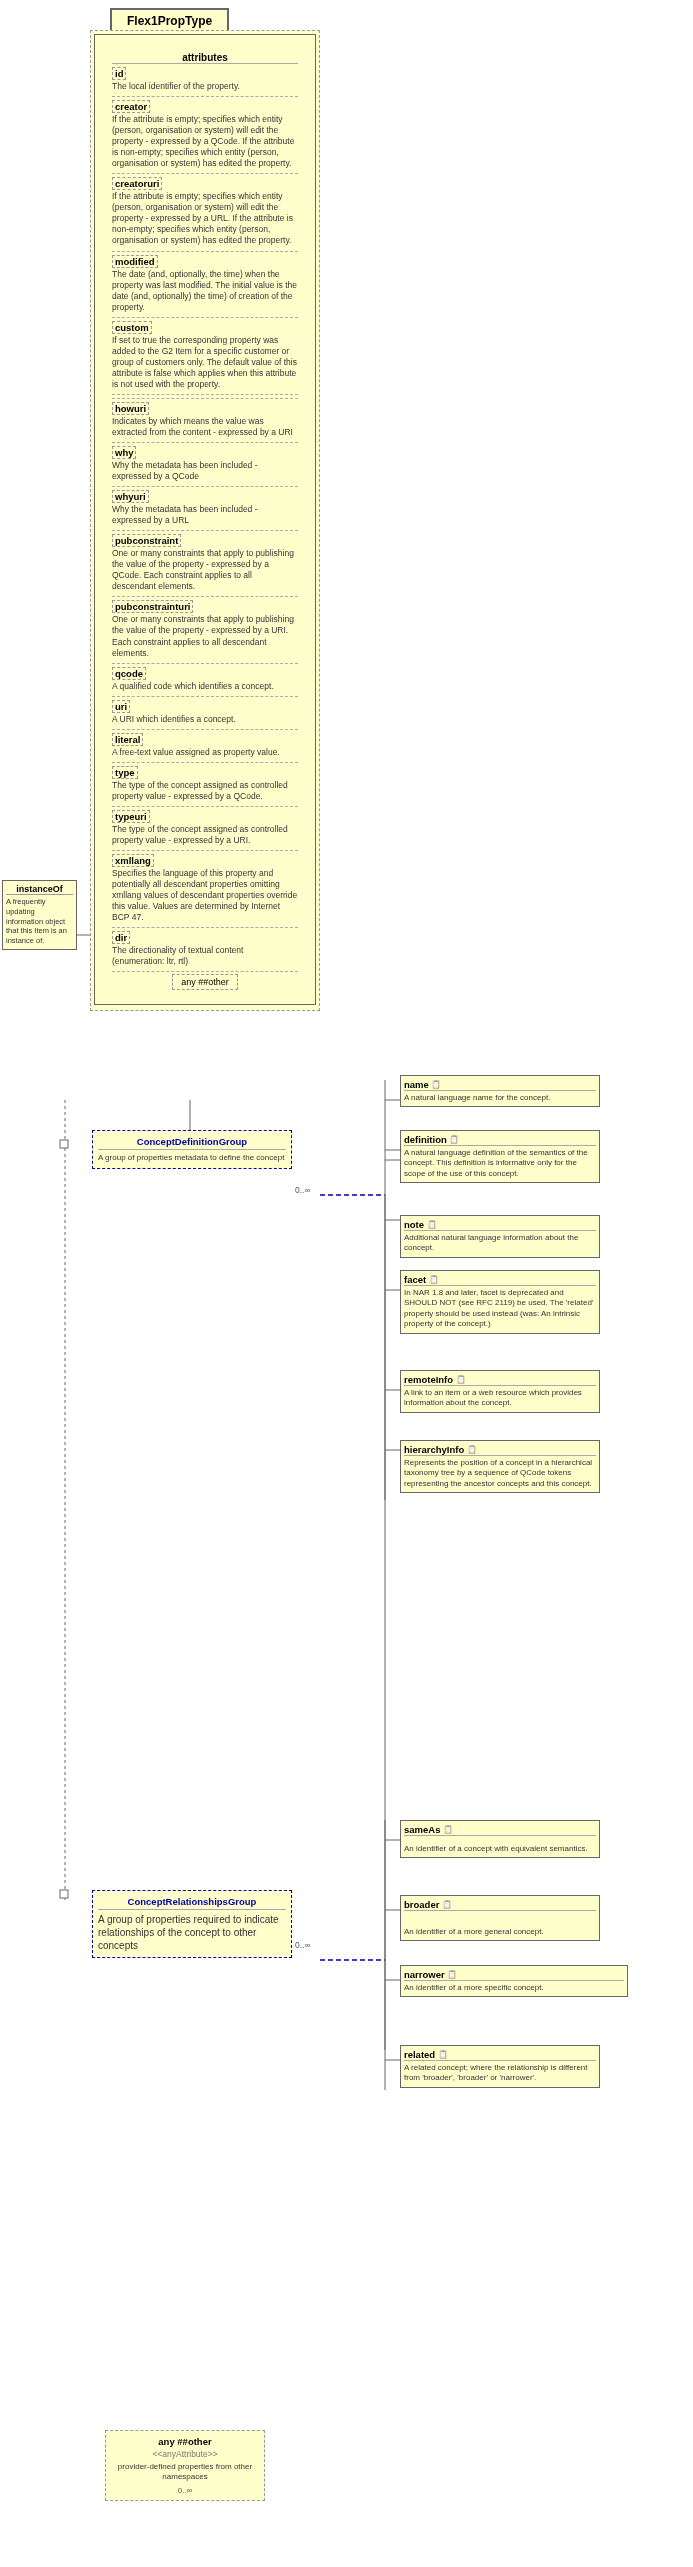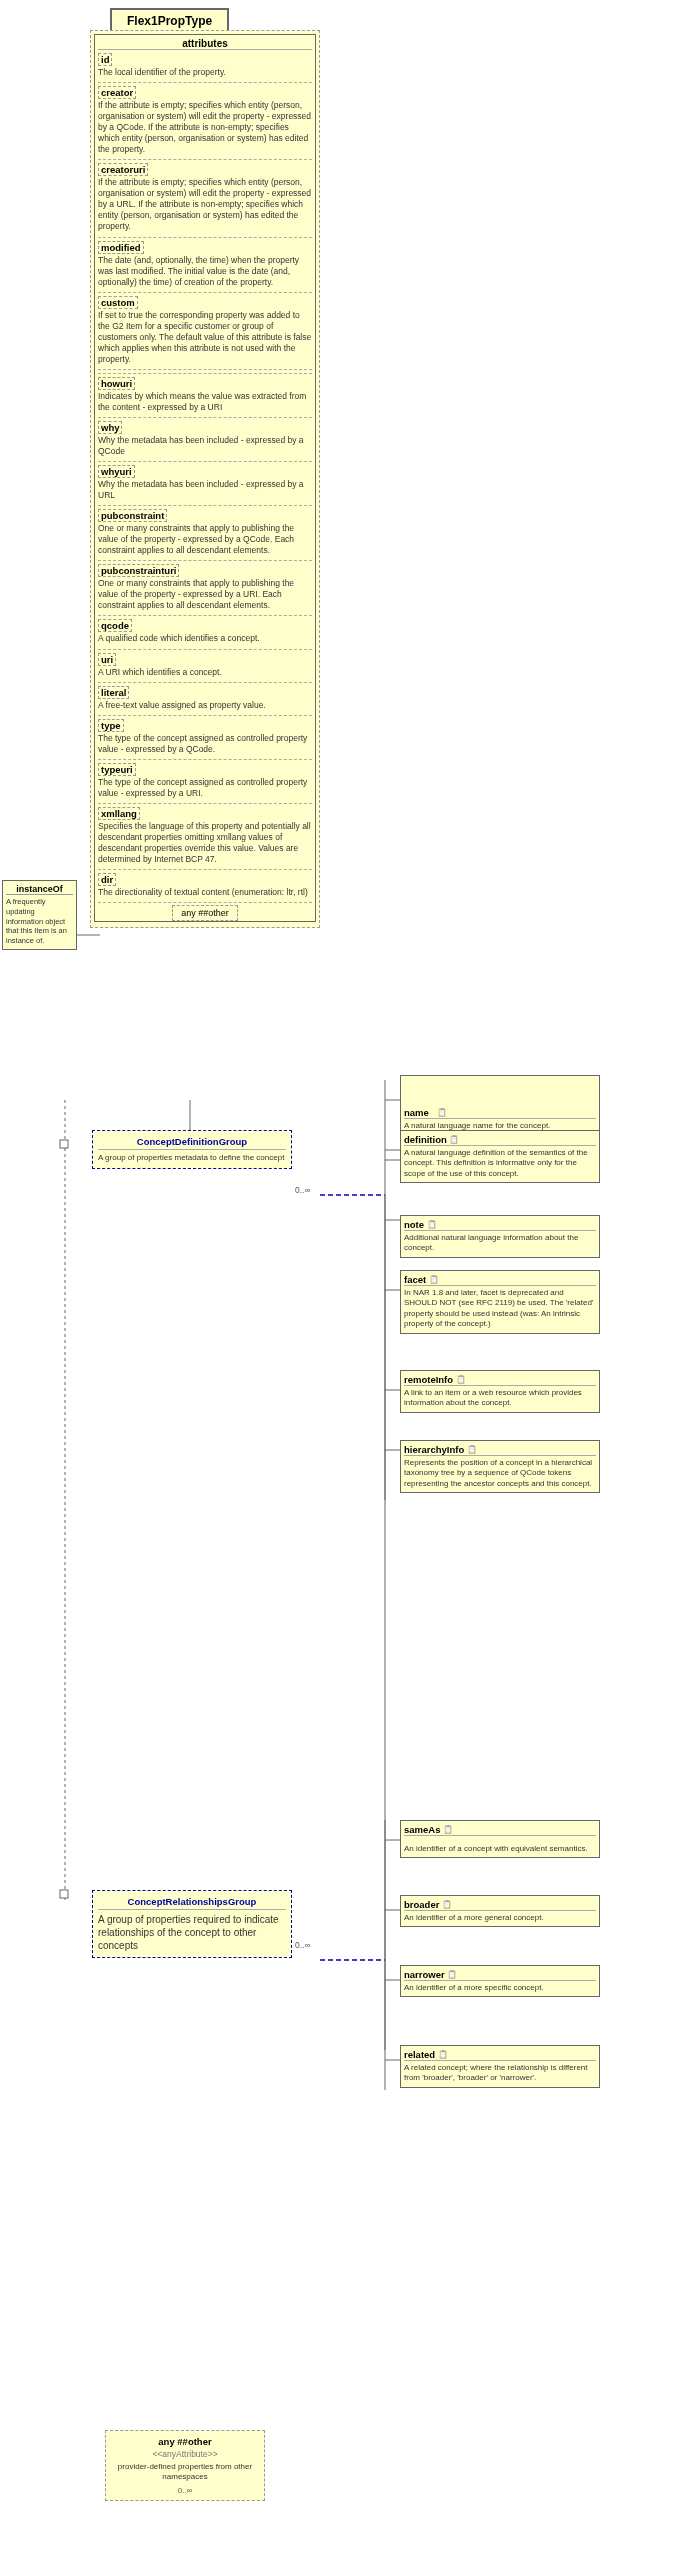"attributes" div { padding: 3px -> 17px }
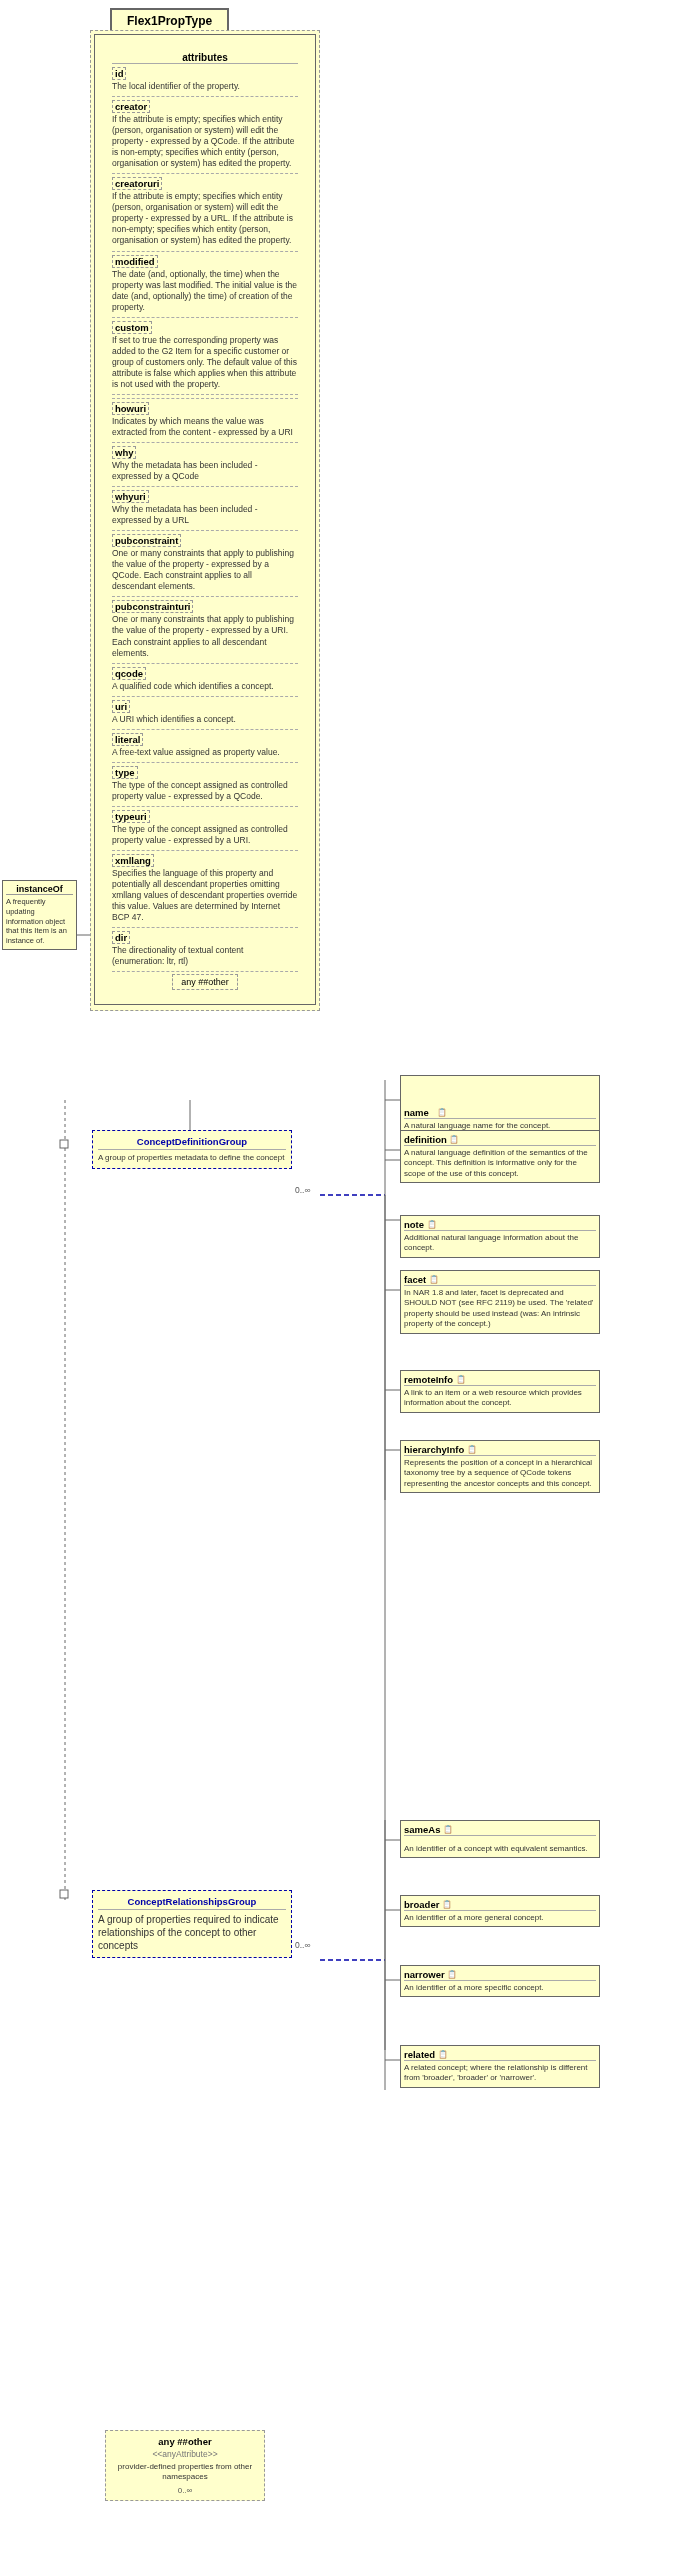"name" div { gap: 9px -> 3px; margin-top: 28px -> none }
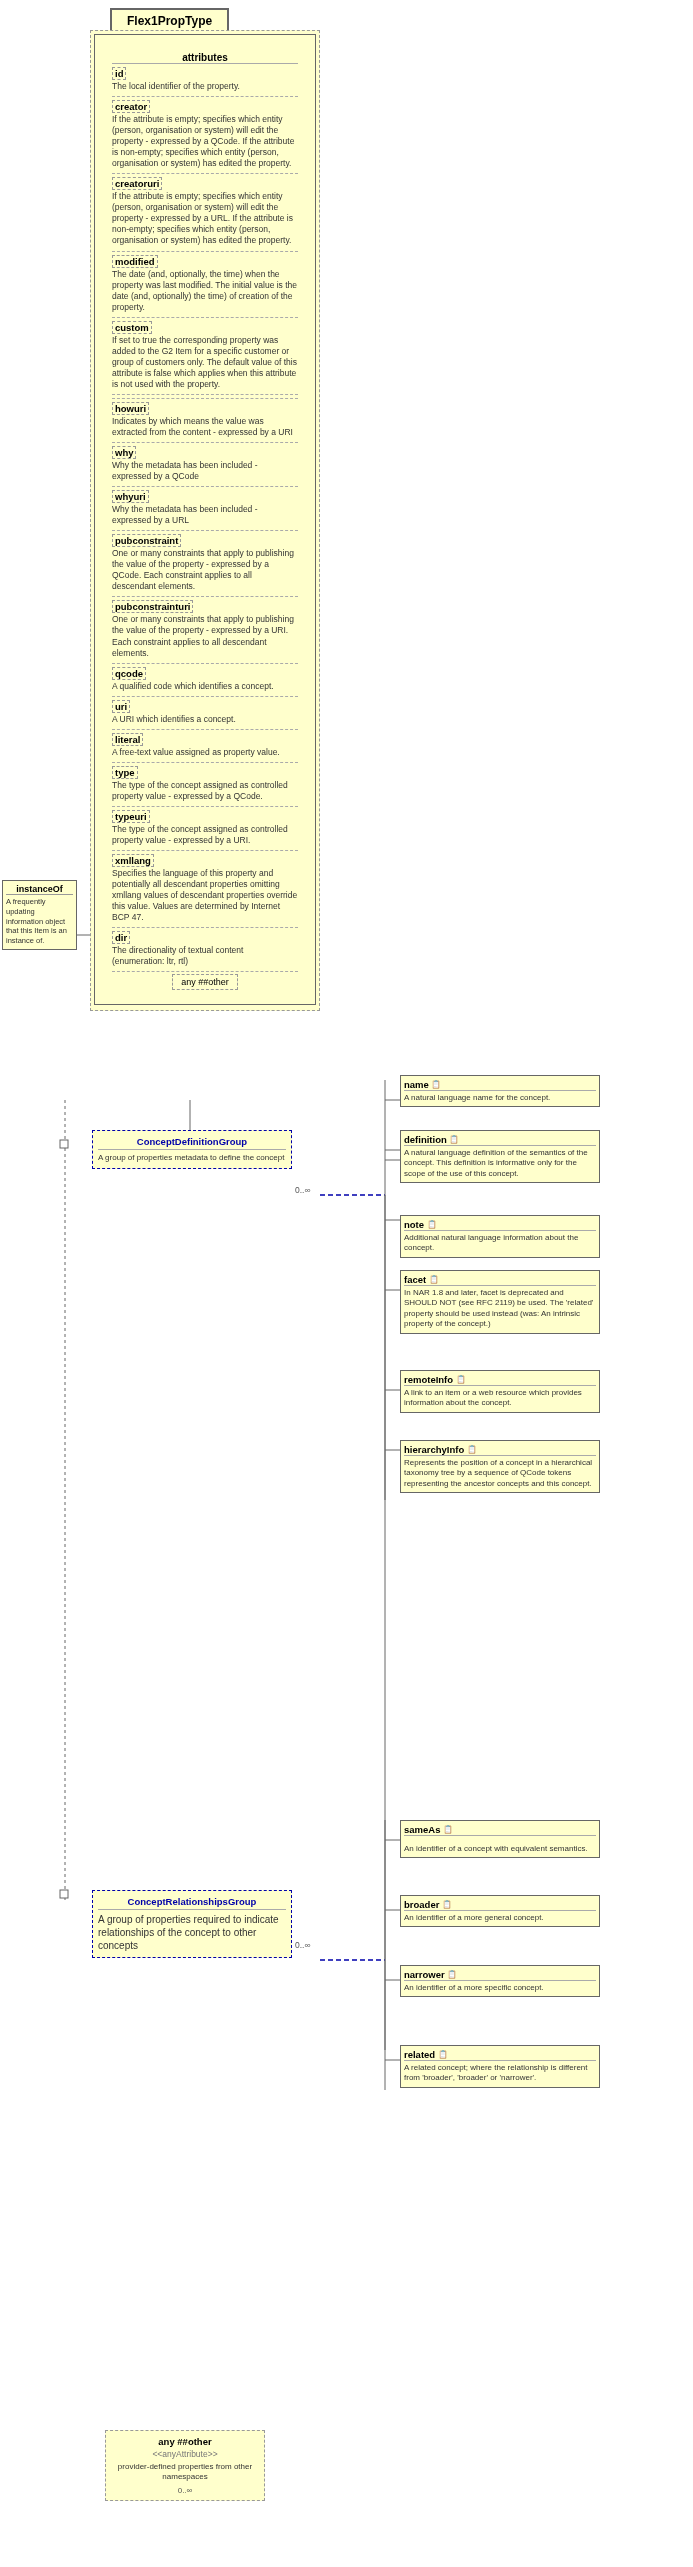"broader" div { margin-bottom: 2px -> 16px }
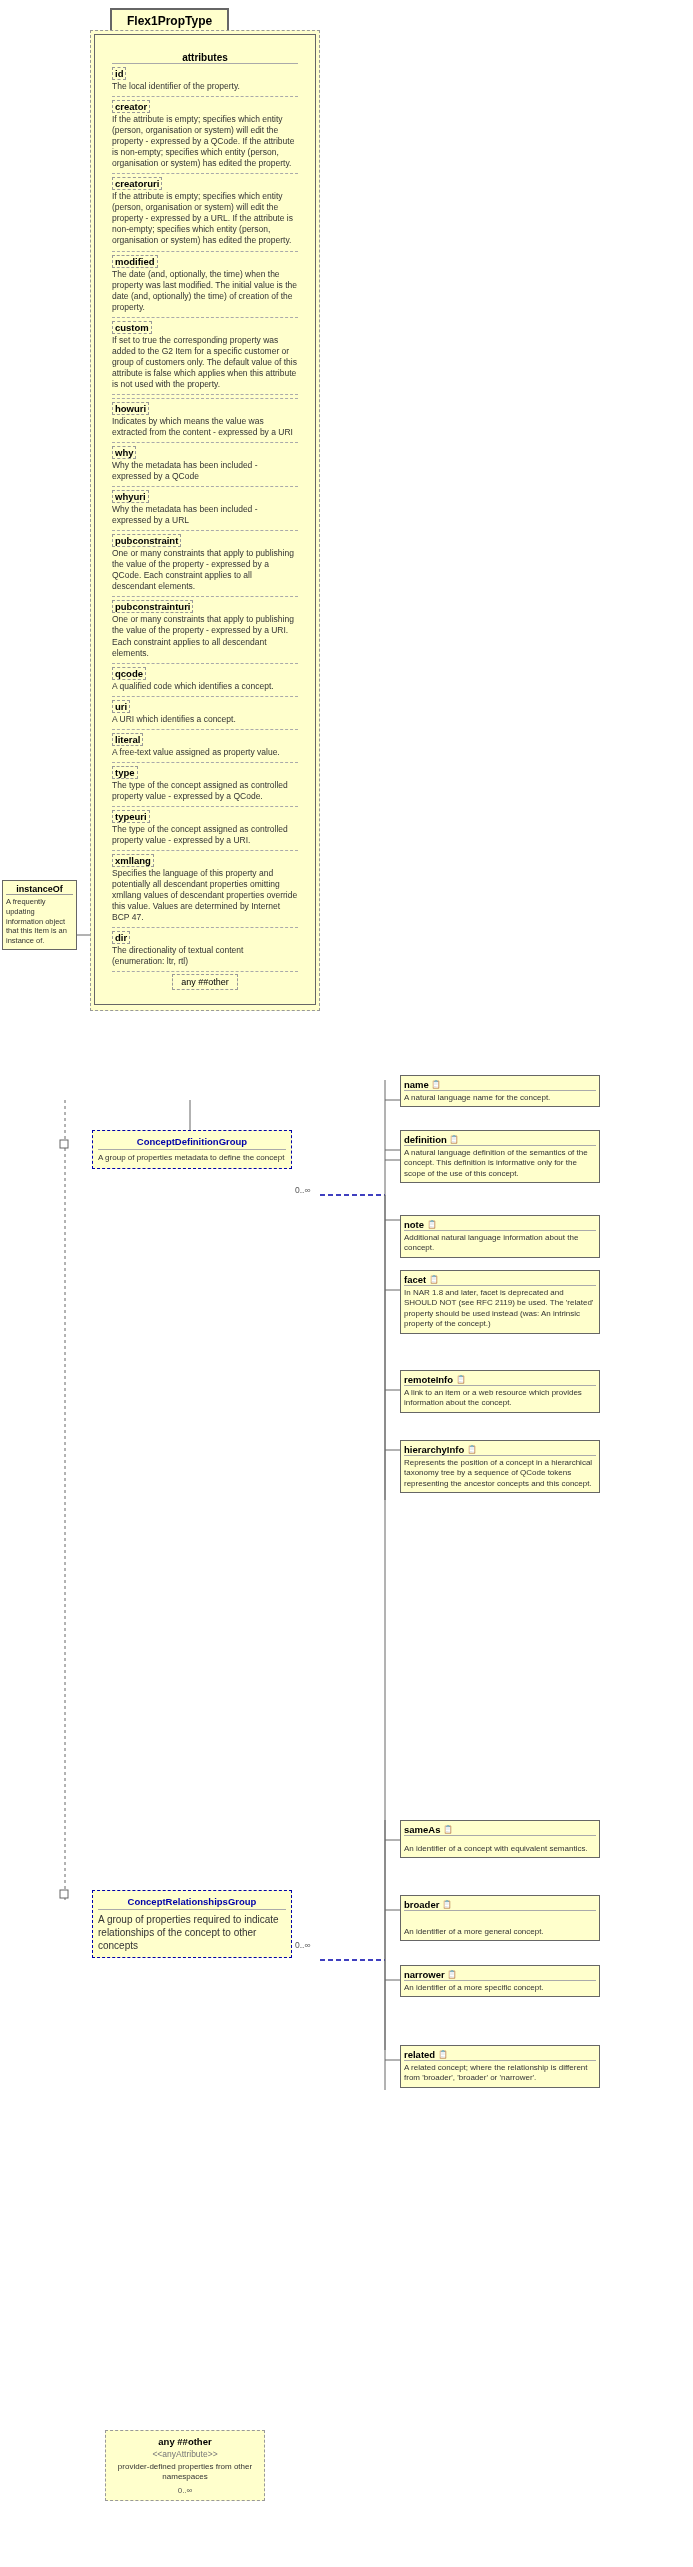"narrower" div { width: 200px -> 228px }
